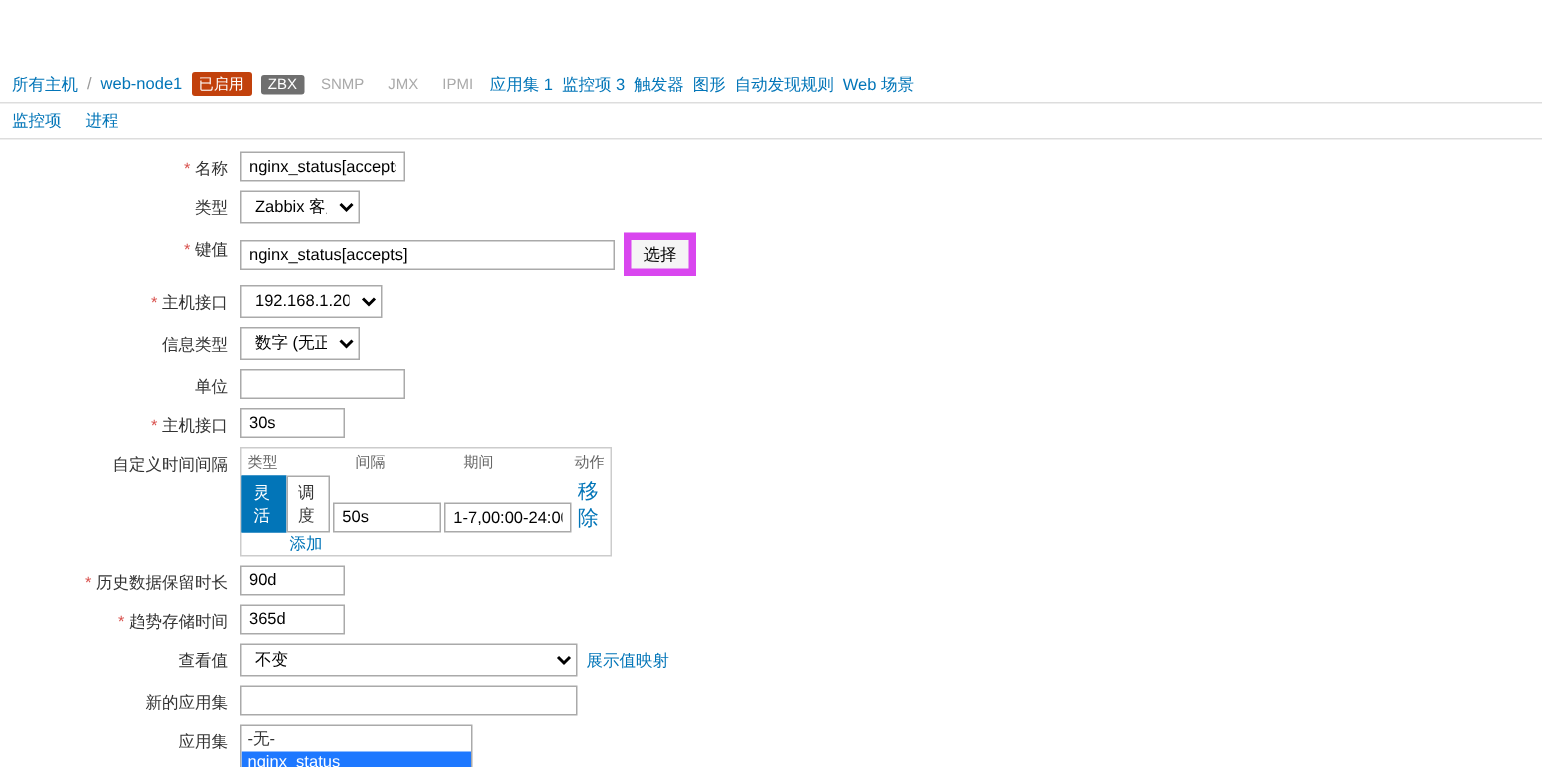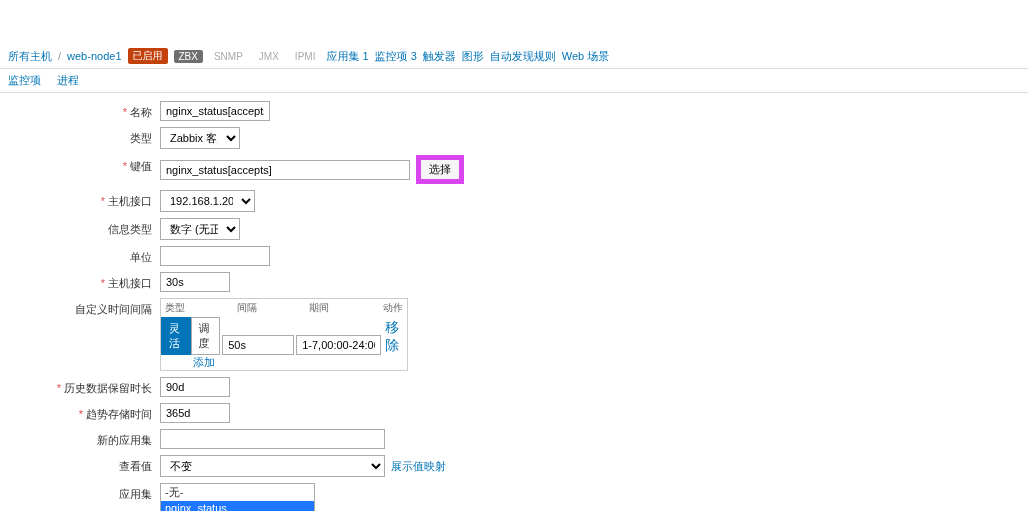"新的应用集" div.row { order: before "查看值" -> after "查看值" }
